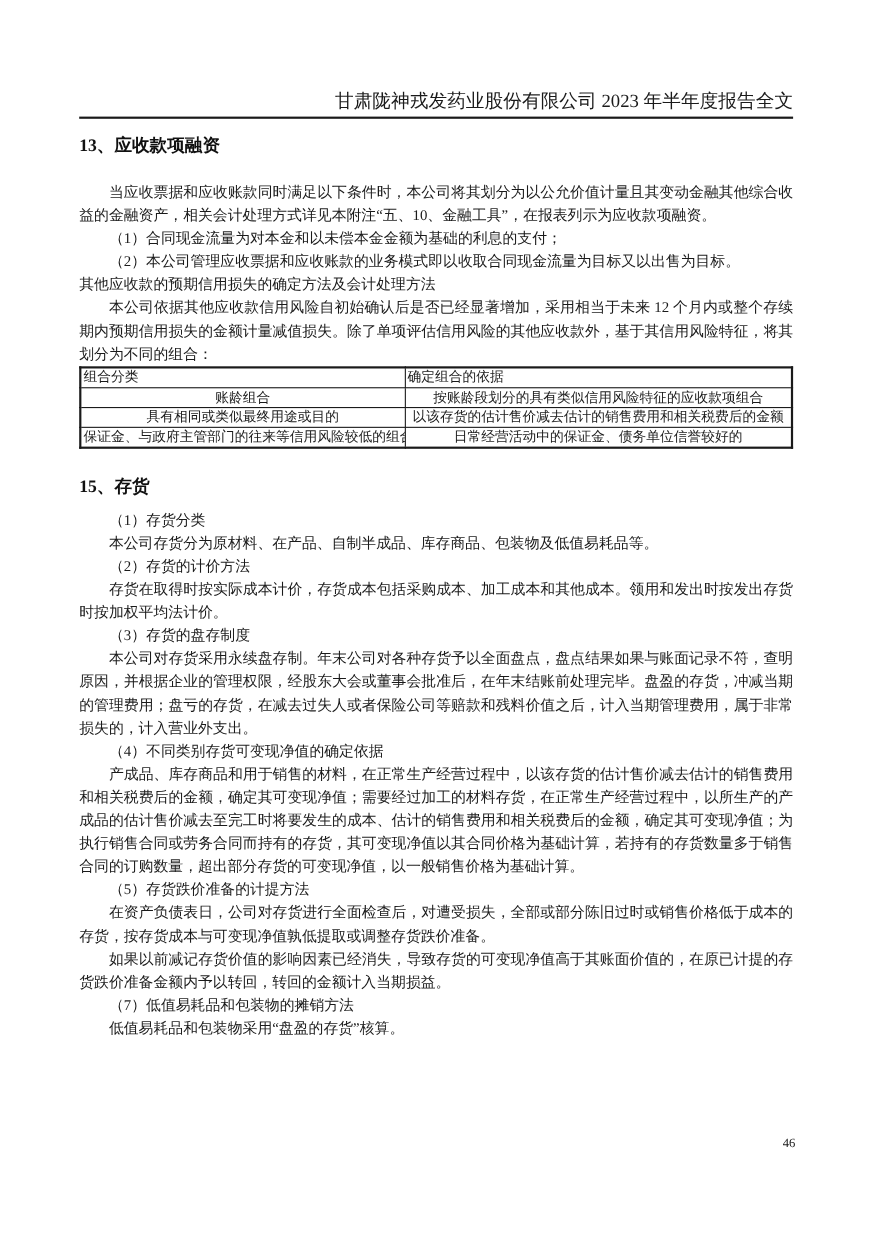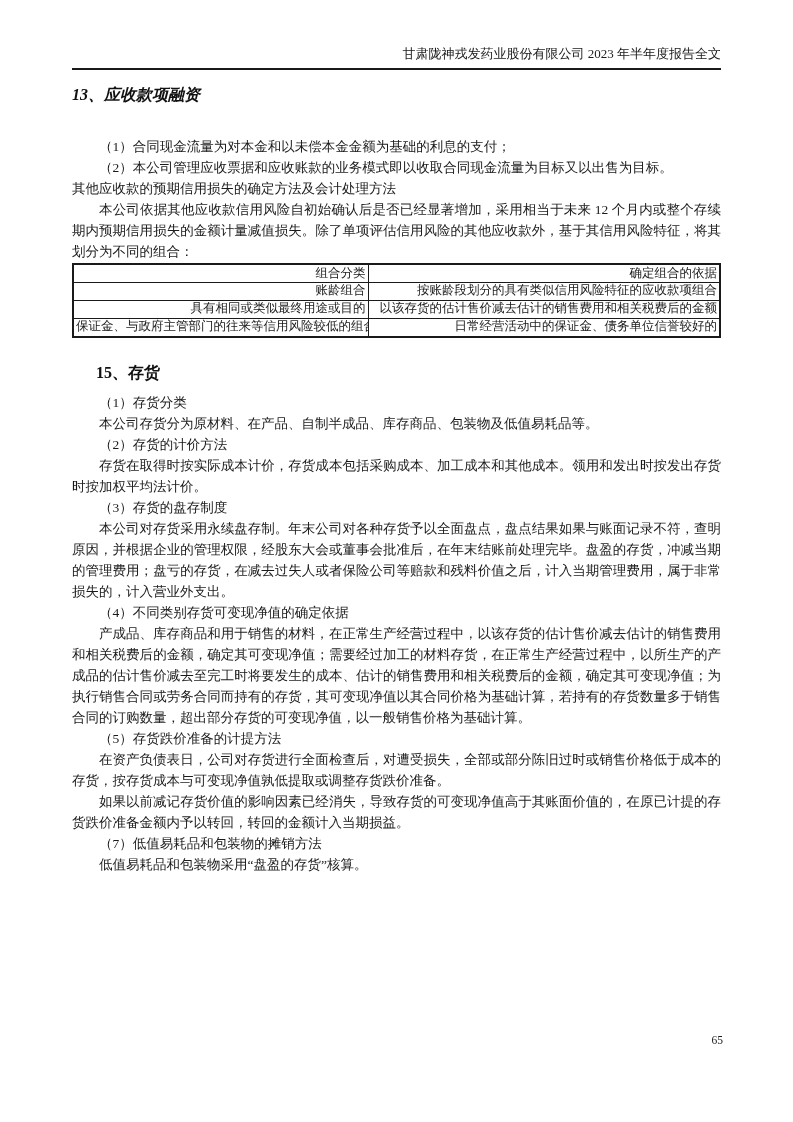"甘肃陇神戎发药业股份有限公司 2023 年半年度报告全文" .doc-header { font-size: 13px -> 17px; padding-top: 46px -> 84px }
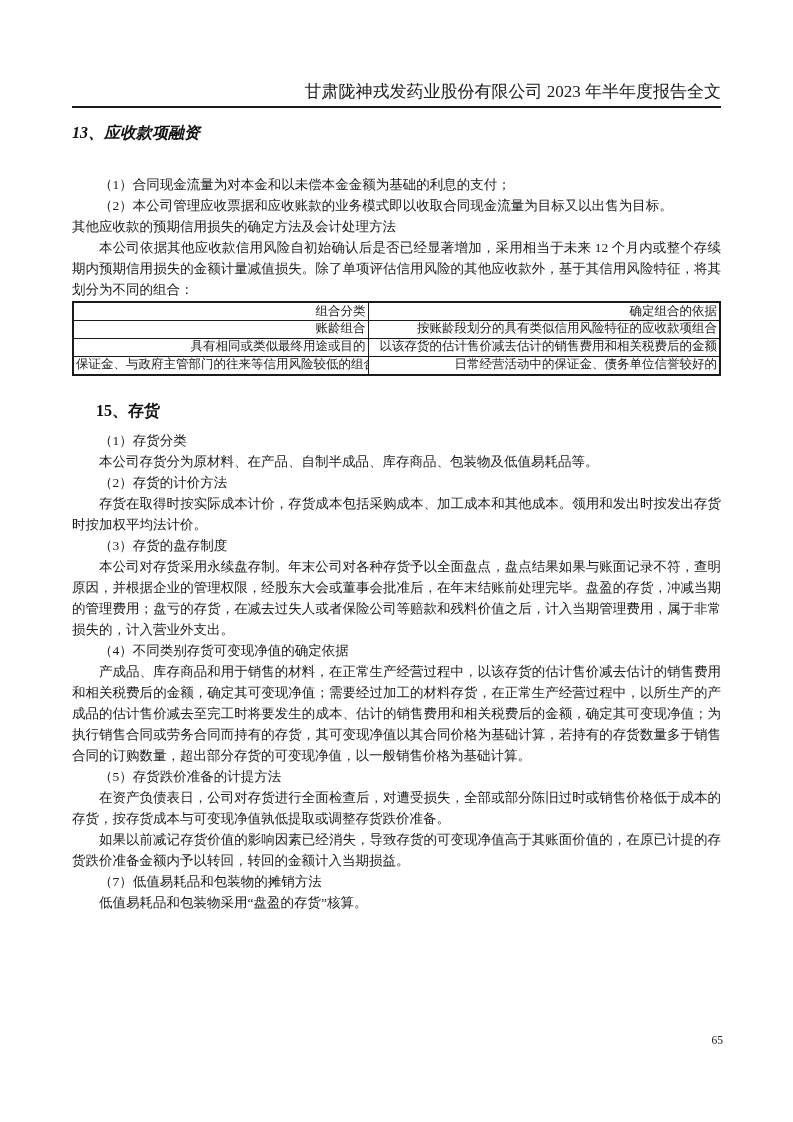"13、应收款项融资" #h13 { font-style: italic -> none; margin-bottom: 32px -> 22px }
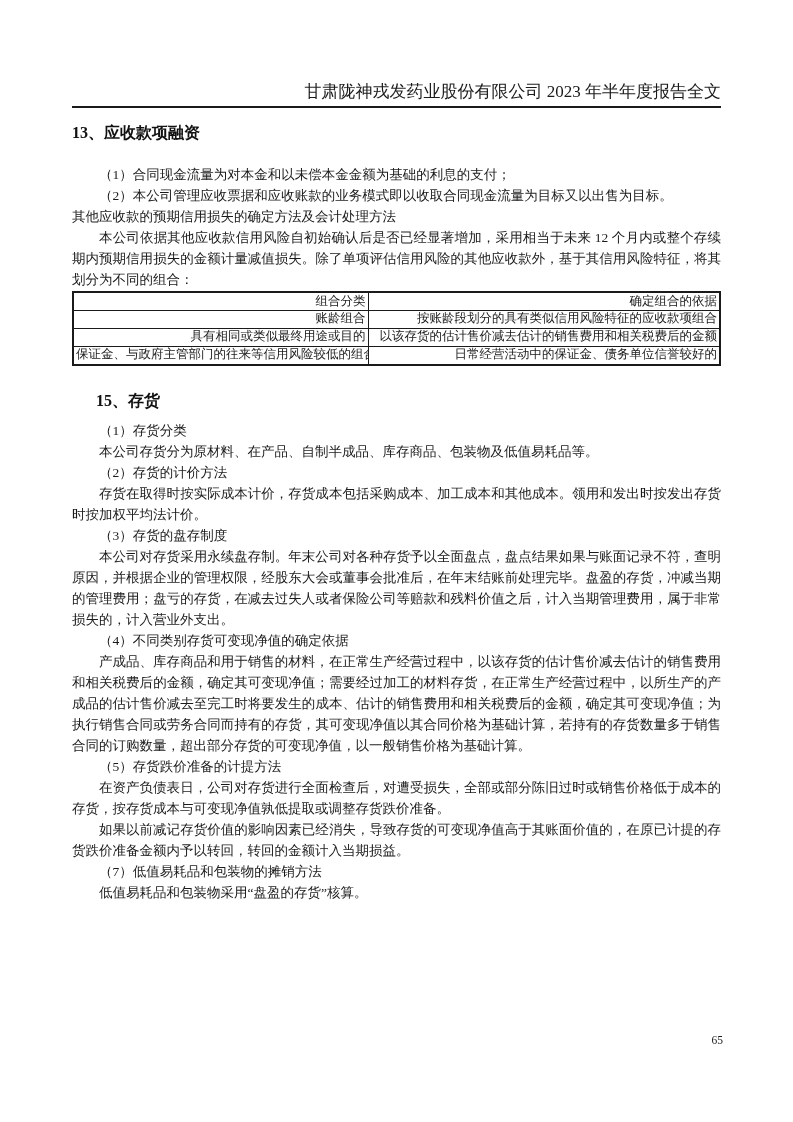"当应收票据和应收账款同时满足以下条件时，本公司将其划分为以公允价值计量且其变动金" p.indent { html: none -> <p>当应收票据和应收账款同时满足以下条件时，本公司将其划分为以公允价值计量且其变动金融其他综合收益的金融资产，相关会计处理方式详见本附注“五、10、金融工具”，在报表列示为应收款项融资。</p> }
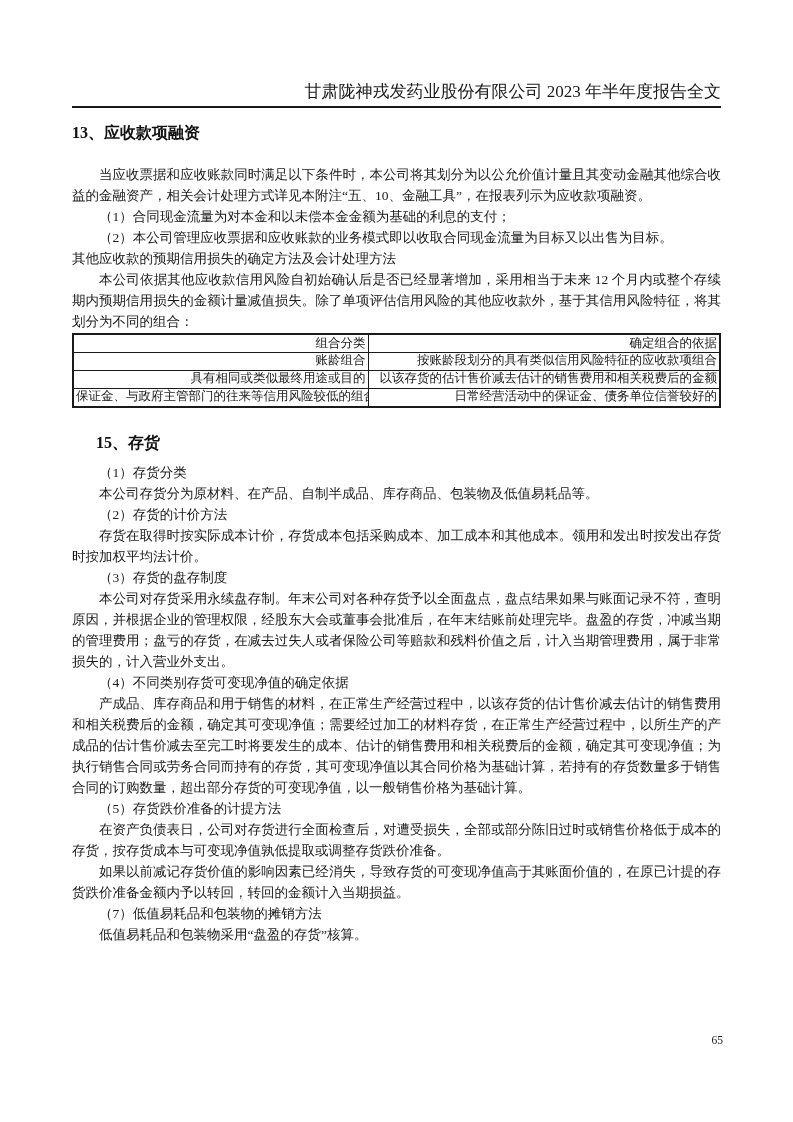"组合分类" table.combo-table th { font-family: none -> Liberation Mono, monospace; text-align: right -> left }
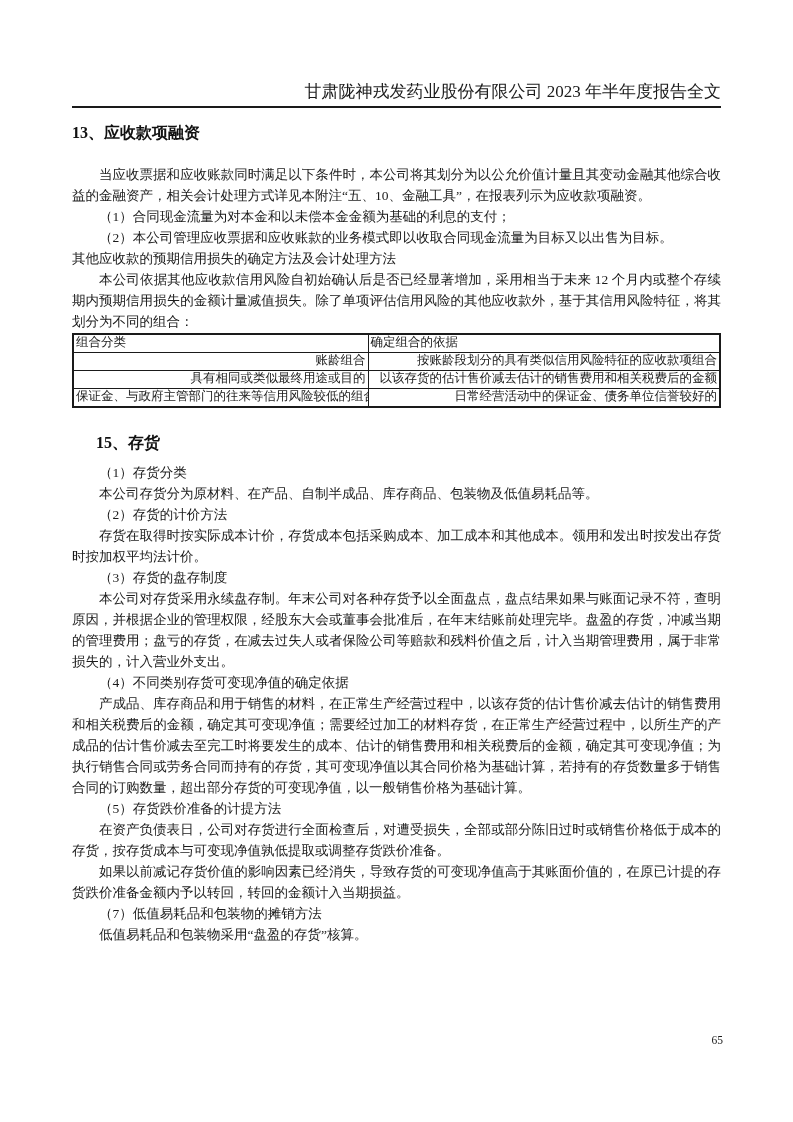"账龄组合" table.combo-table td { font-family: Liberation Mono, monospace -> none; text-align: right -> center }
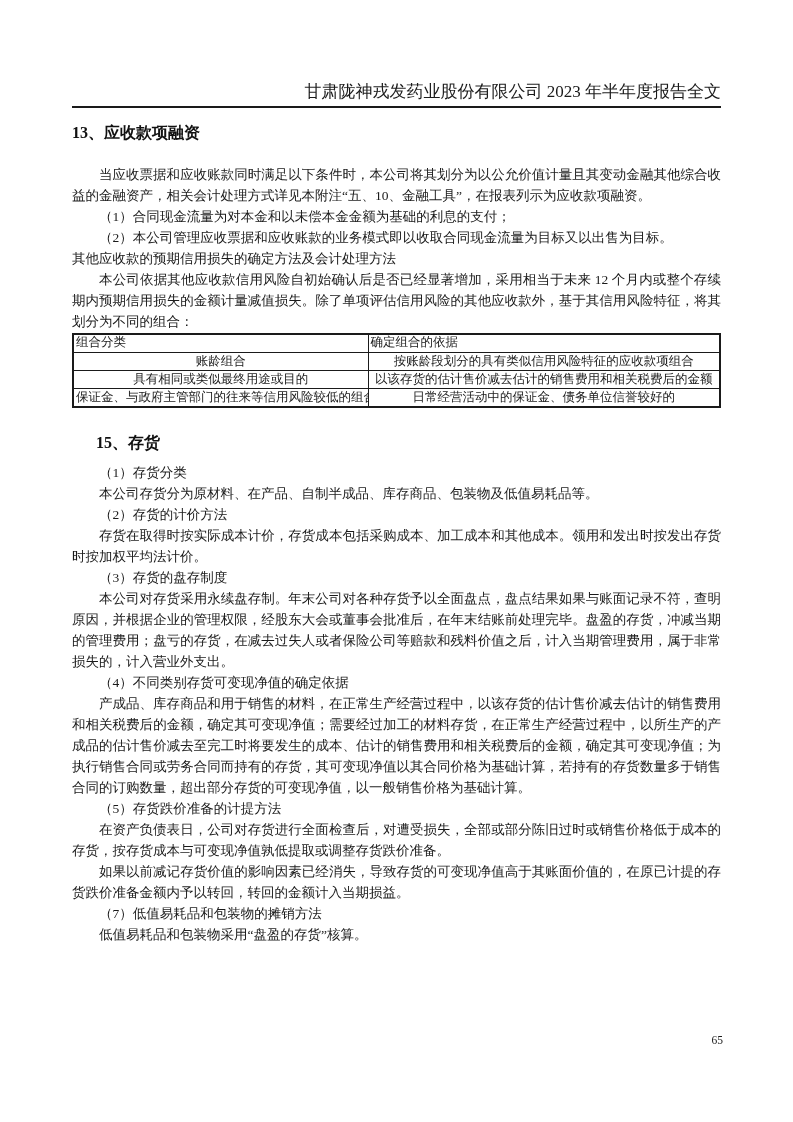"15、存货" #h15 { margin-left: 24px -> none }
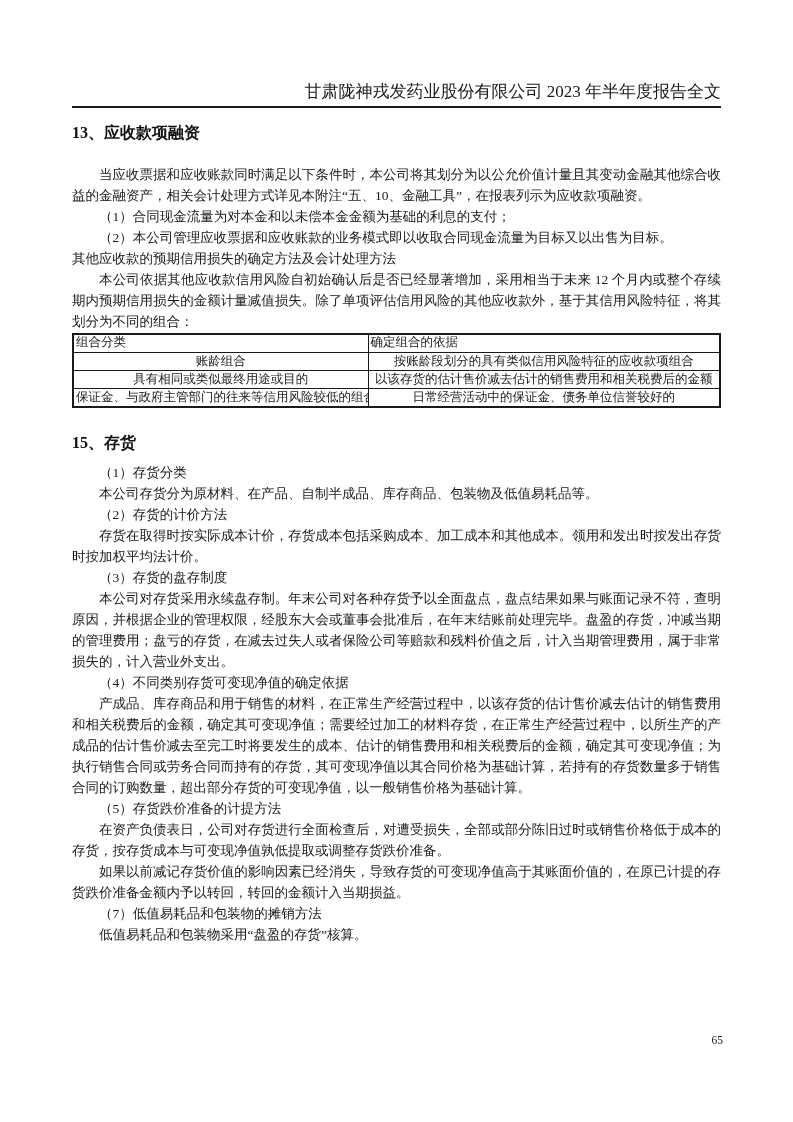"65" div.page-number { text: 65 -> 46 }
